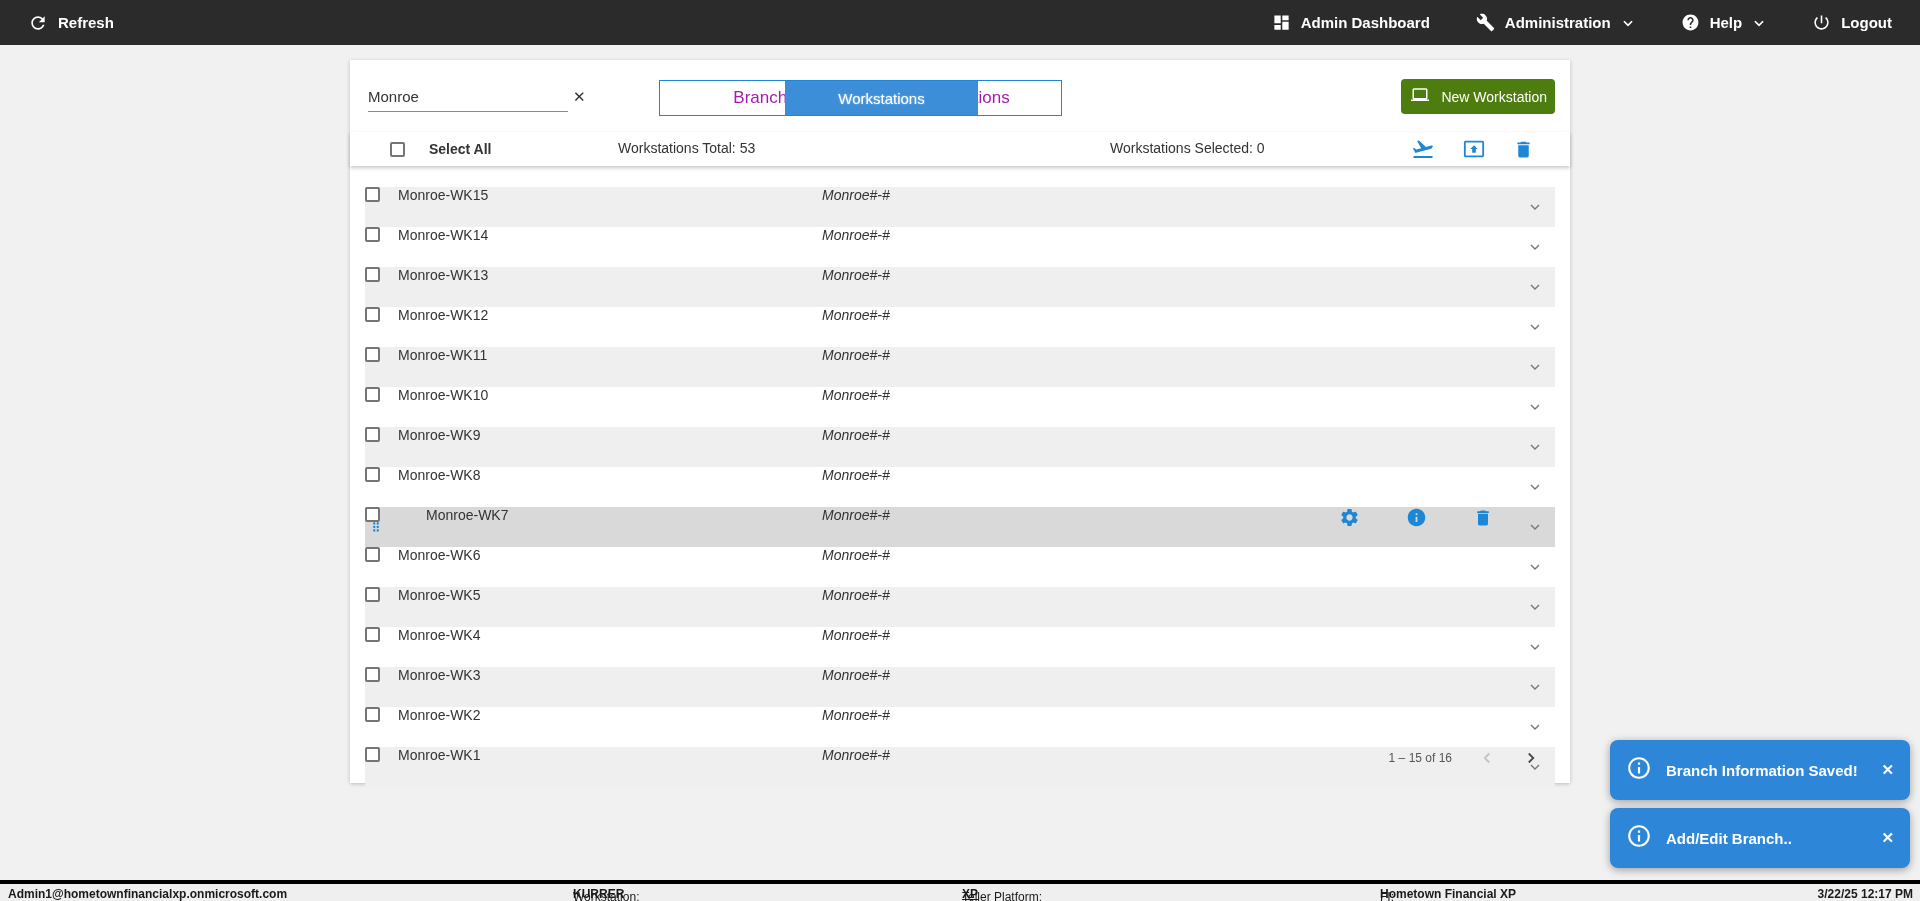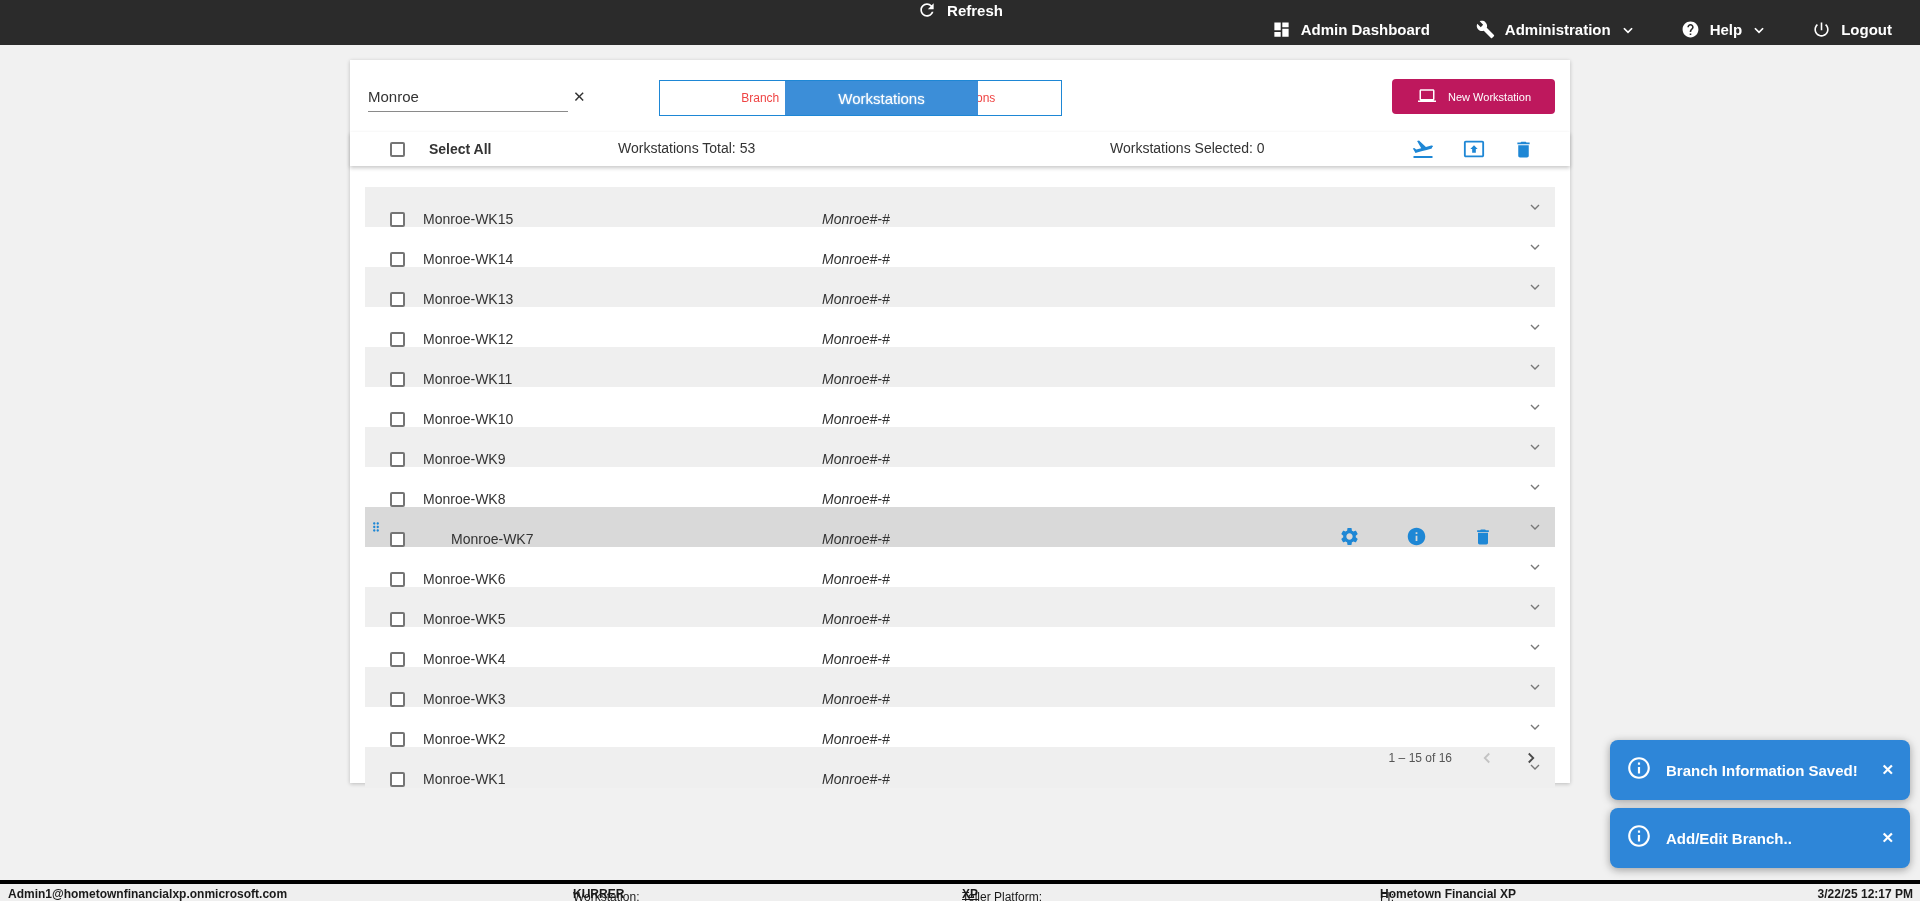"Refresh" .topbar { flex-direction: column -> none }
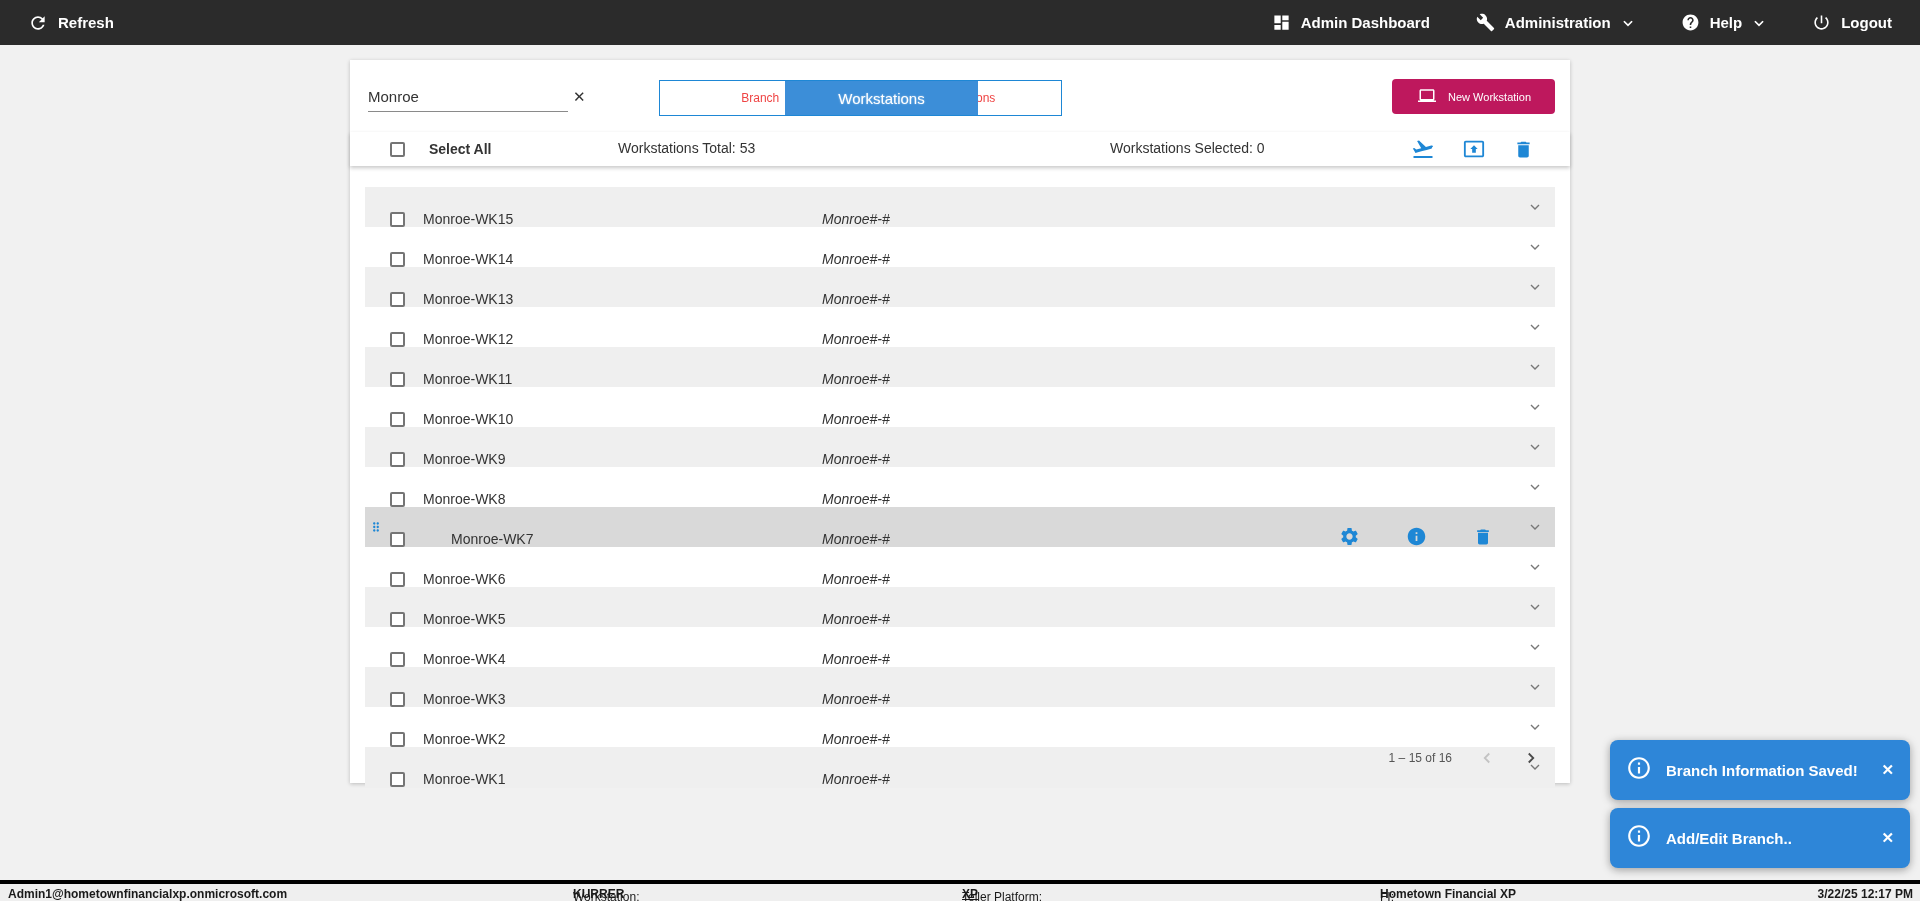"Branch" .tab { color: #ef4444 -> #a21caf; font-size: 12px -> 17px }
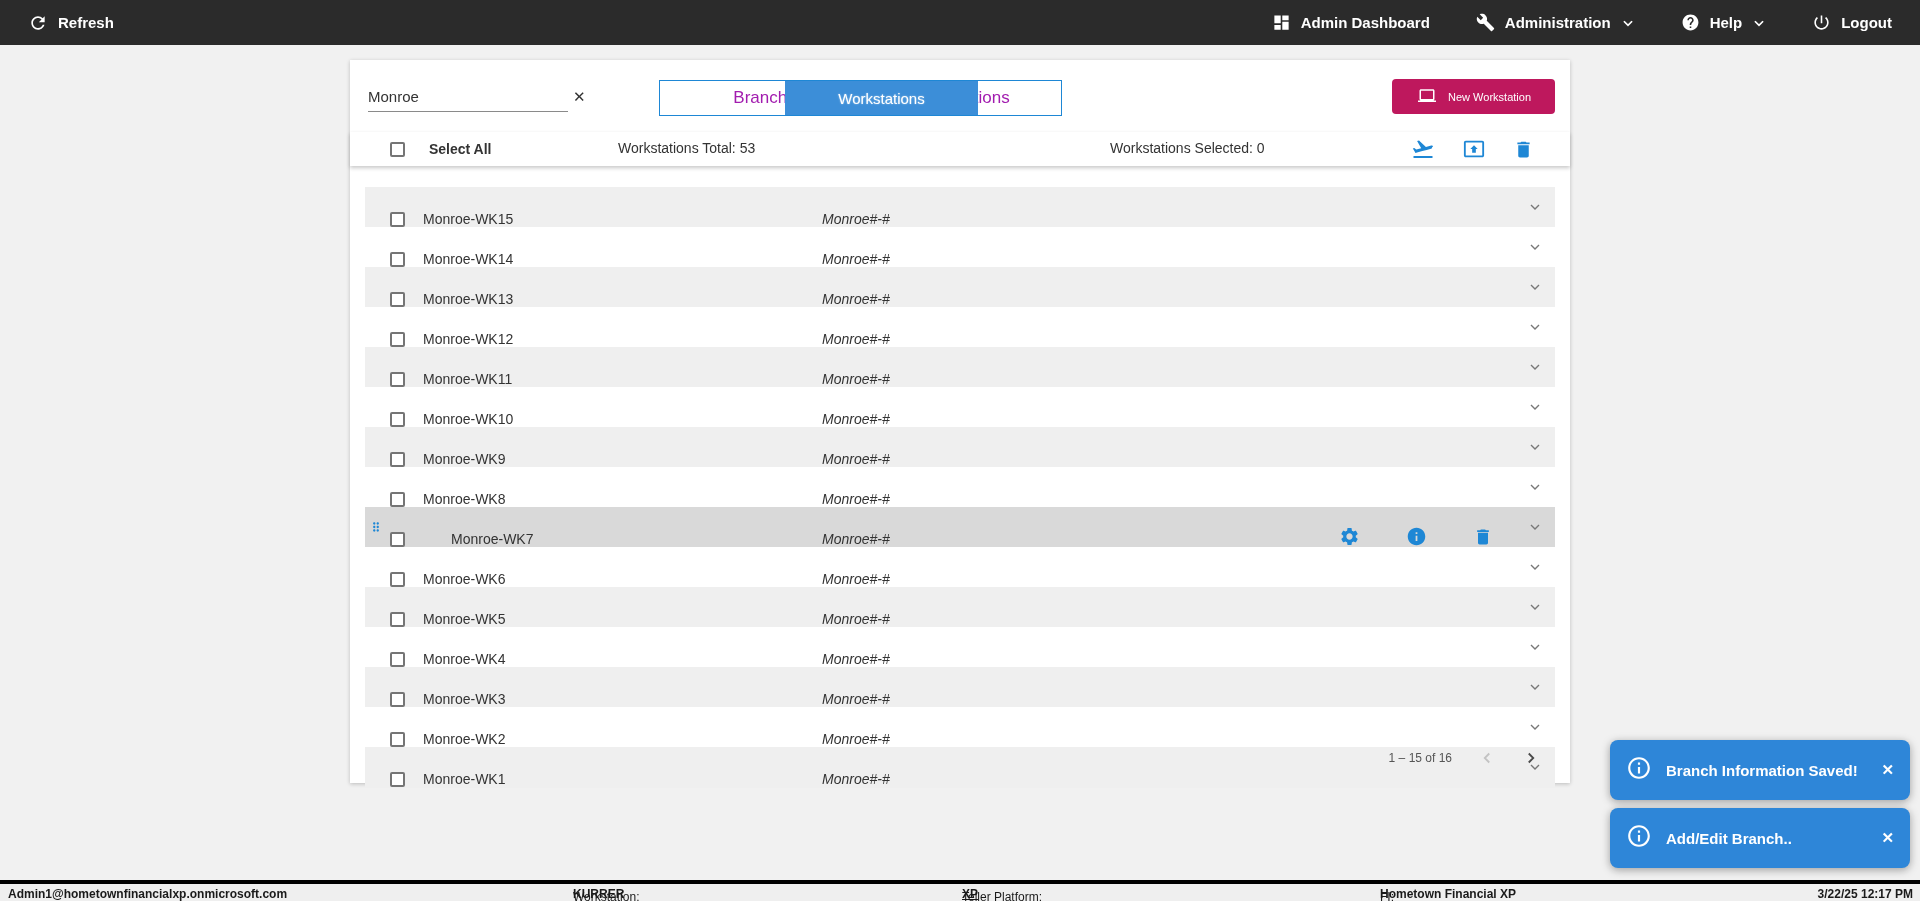"New Workstation" .new-ws-btn { background: #be185d -> #4d7c0f; font-size: 11px -> 14px; padding: 0 24px -> 0 8px }
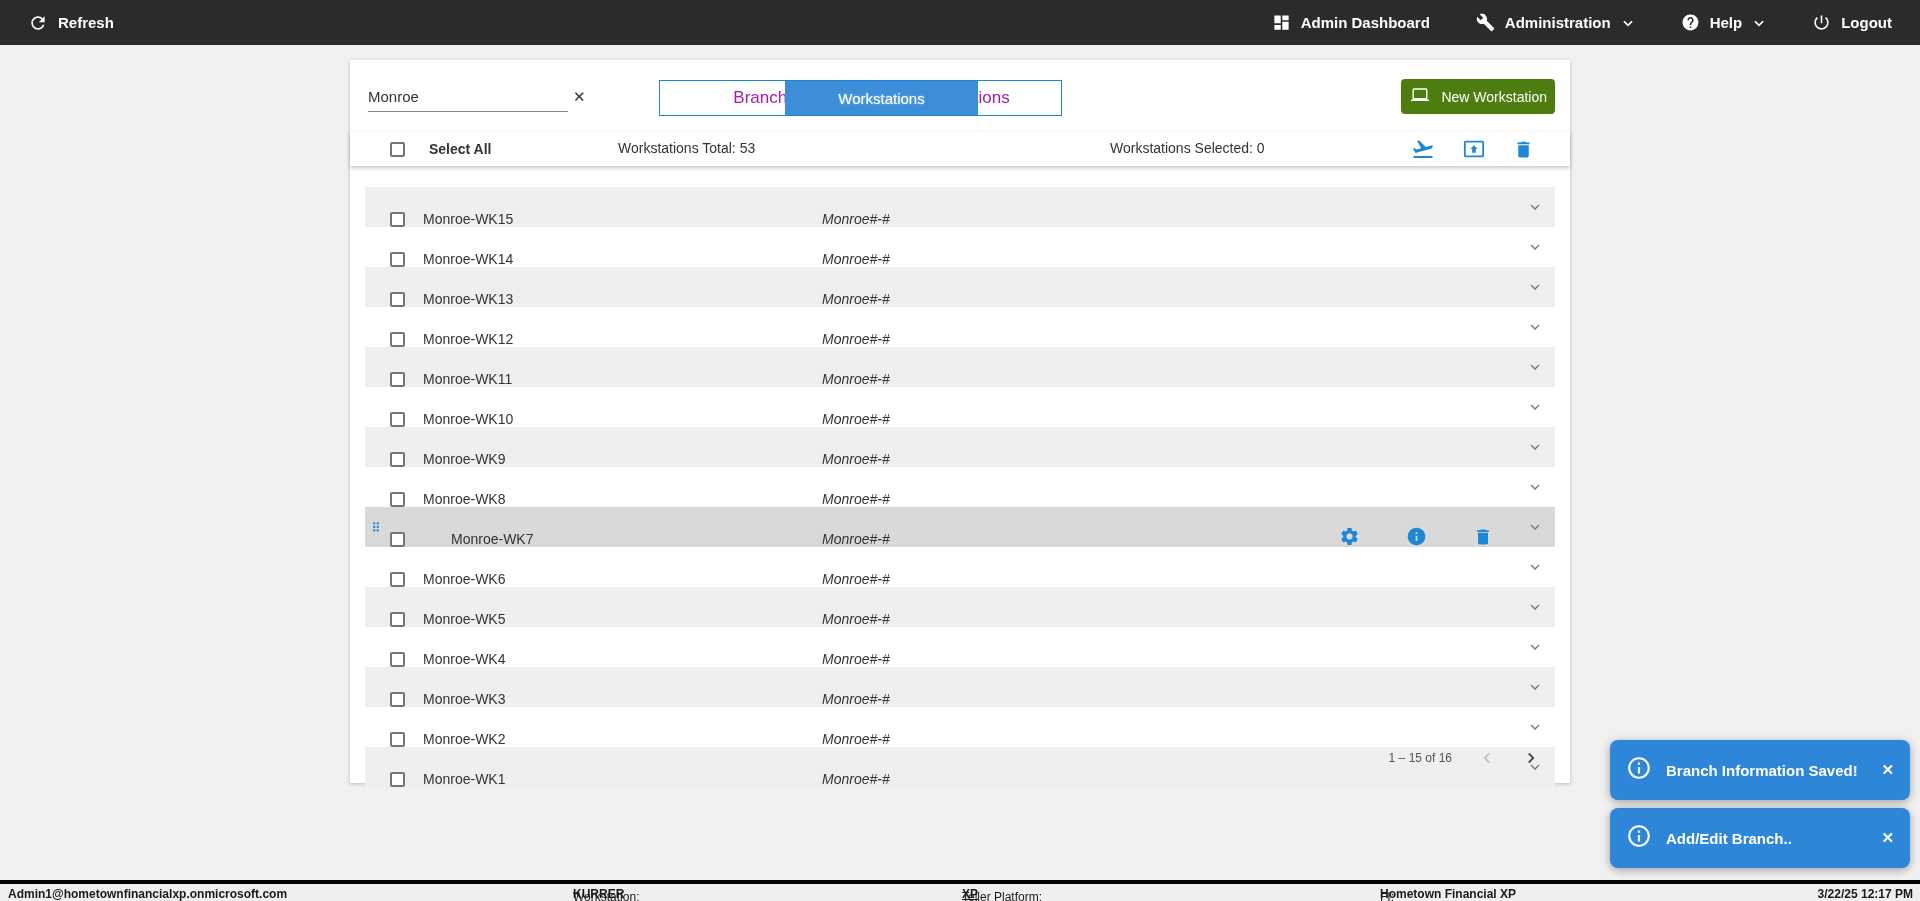"Monroe-WK15" .row { align-items: flex-end -> flex-start; padding-left: 25px -> none }
